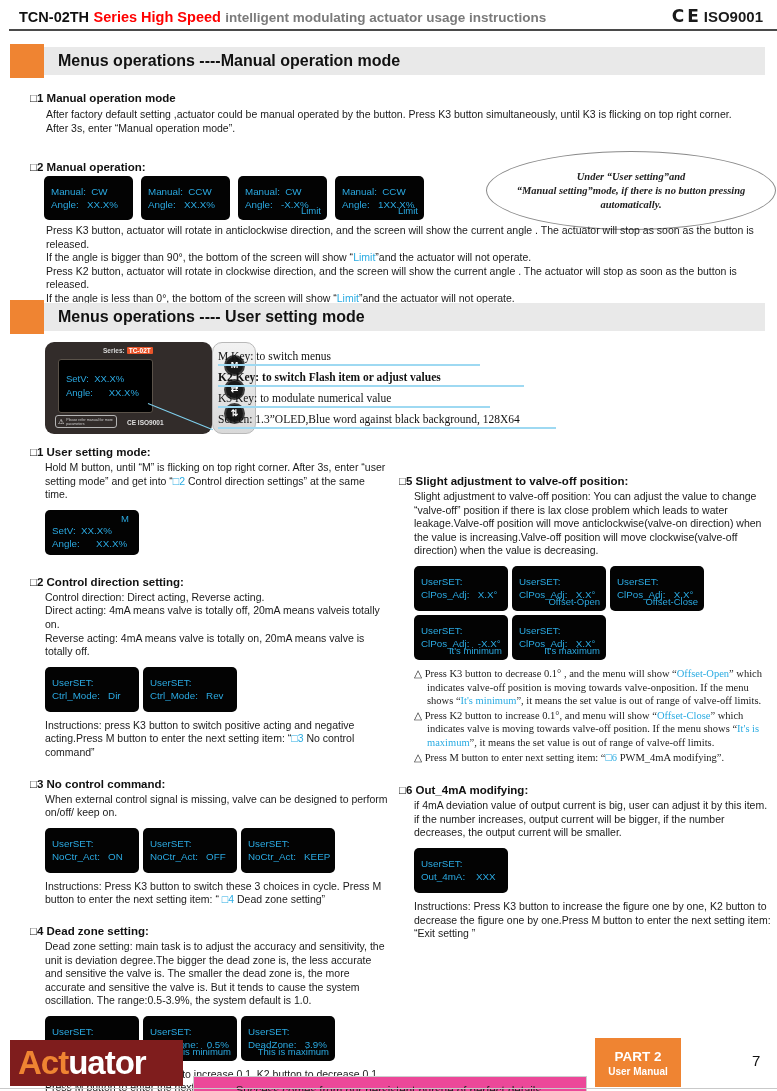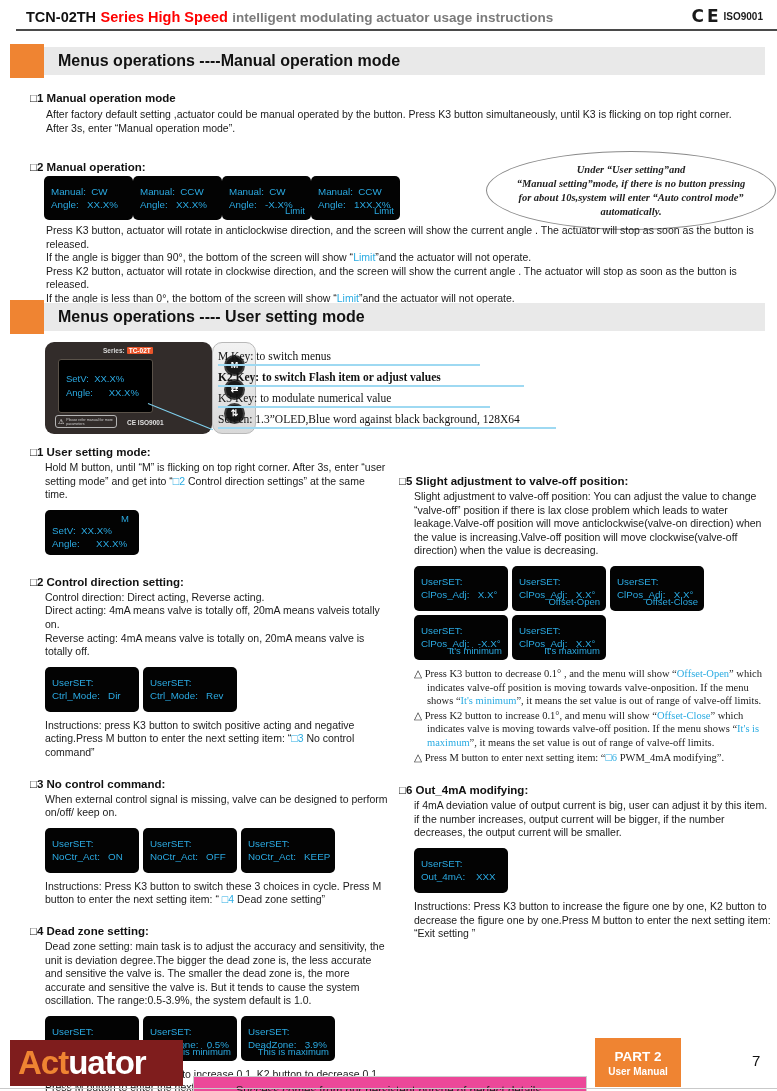"TCN-02TH Series High Speed intelligent" .header { left: 16px -> 9px }
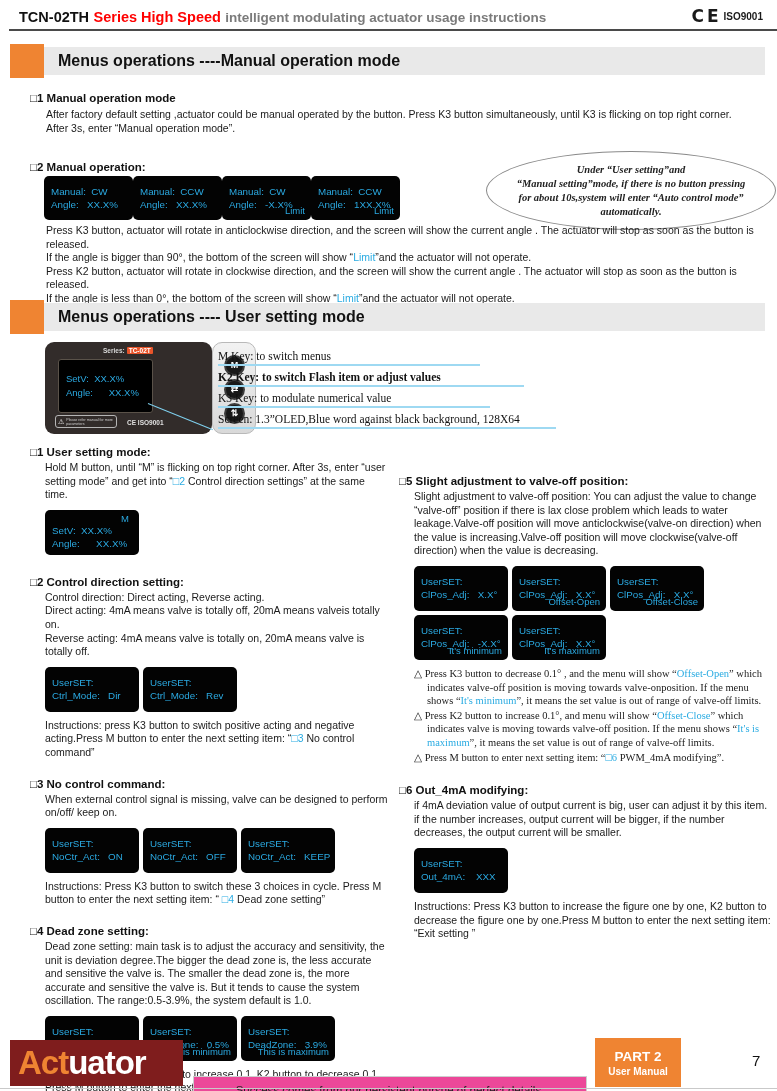"ISO9001" .iso { font-size: 10px -> 15px }
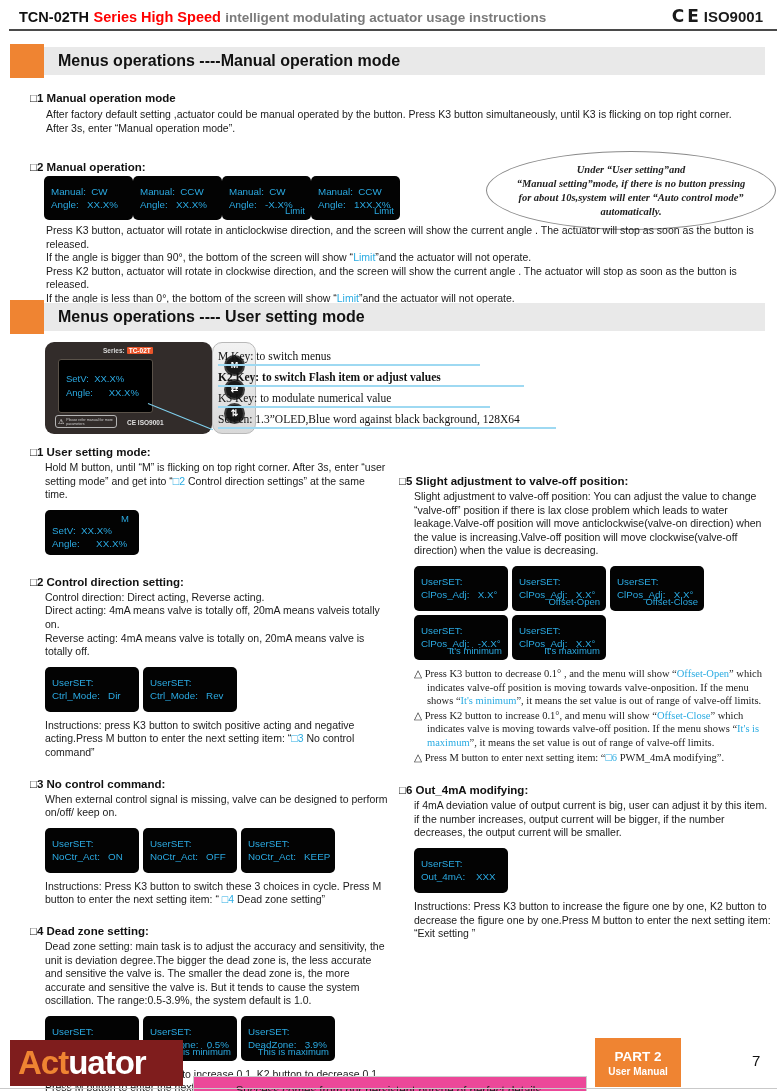"Manual: CW" .mscreens { gap: none -> 8px }
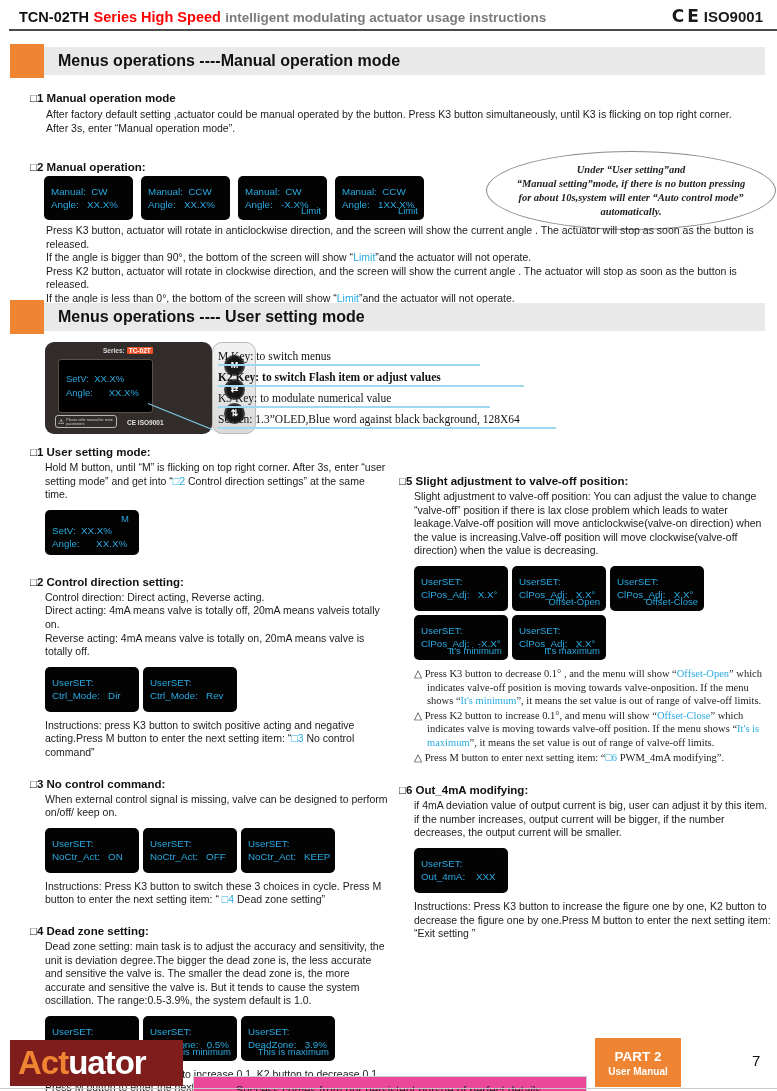"for about 10s,system will enter" div { html: <div>for about 10s,system will enter “Auto control mode”</div> -> none }
